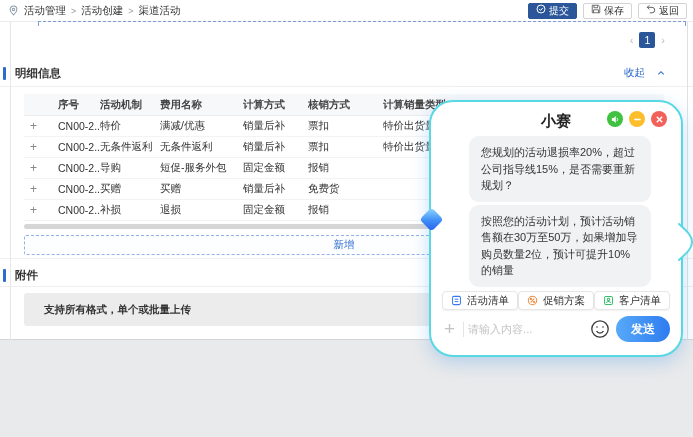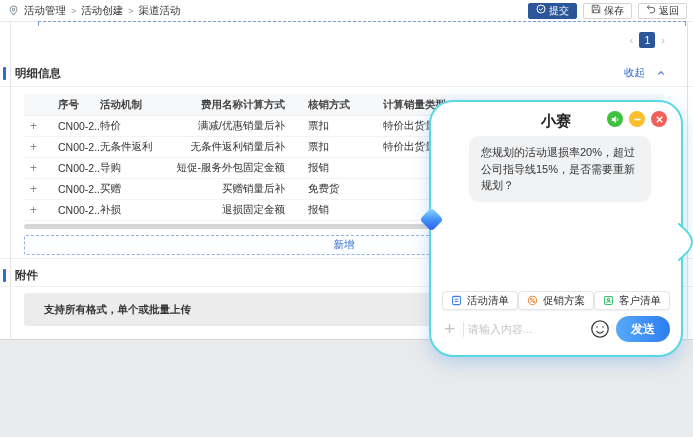"费用名称" .c3 { text-align: right -> none }
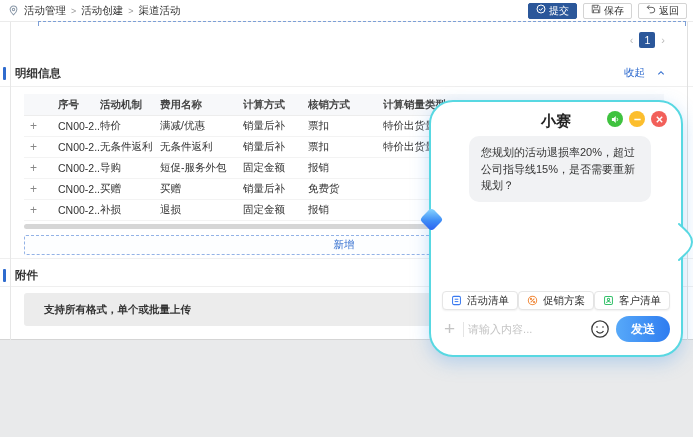"按照您的活动计划，预计活动销售额在30万至50万，如果增加导购员数量2位，预计可" div.bubble { html: none -> <div>按照您的活动计划，预计活动销售额在30万至50万，如果增加导购员数量2位，预计可提升10%的销量</div> }
